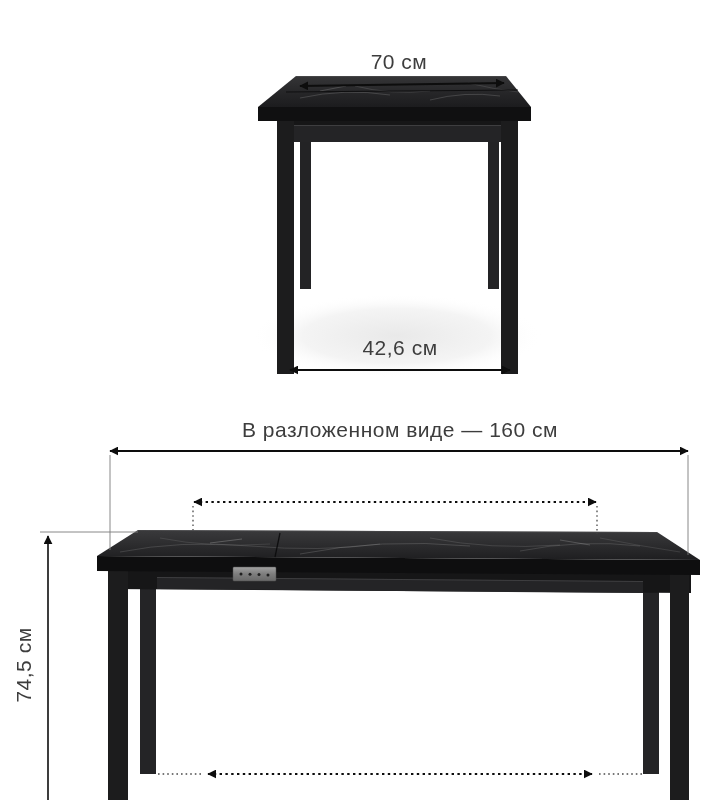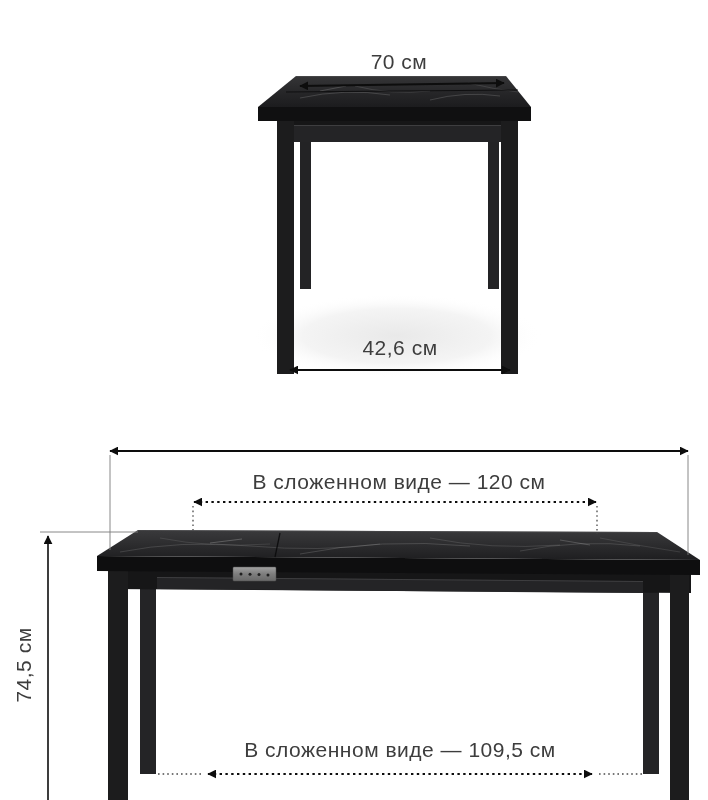"В разложенном виде — 160" div.dim-label { html: none -> <div>В разложенном виде — 160 см</div> }
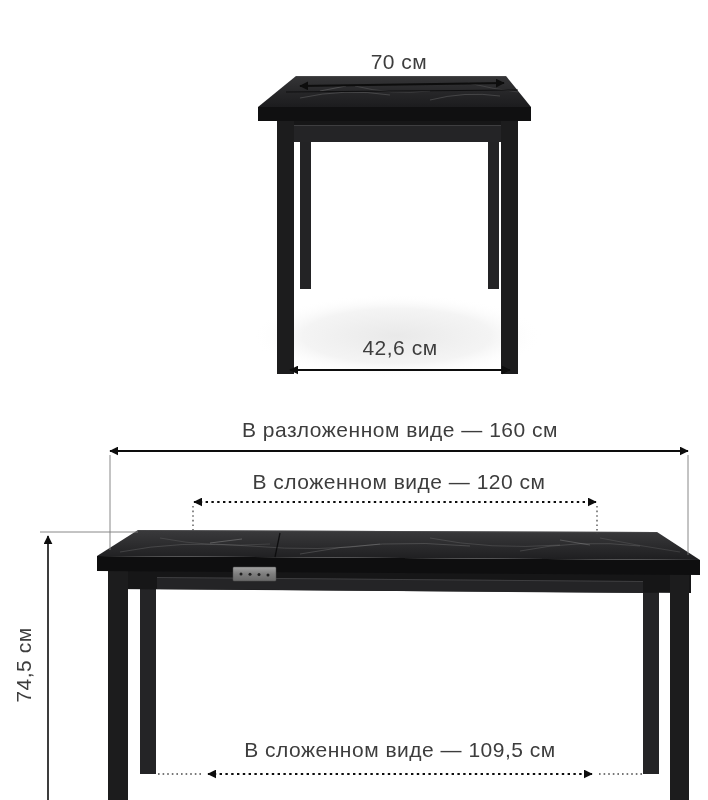"В сложенном виде — 120" div.dim-label { html: <div>В сложенном виде — 120 см</div> -> none }
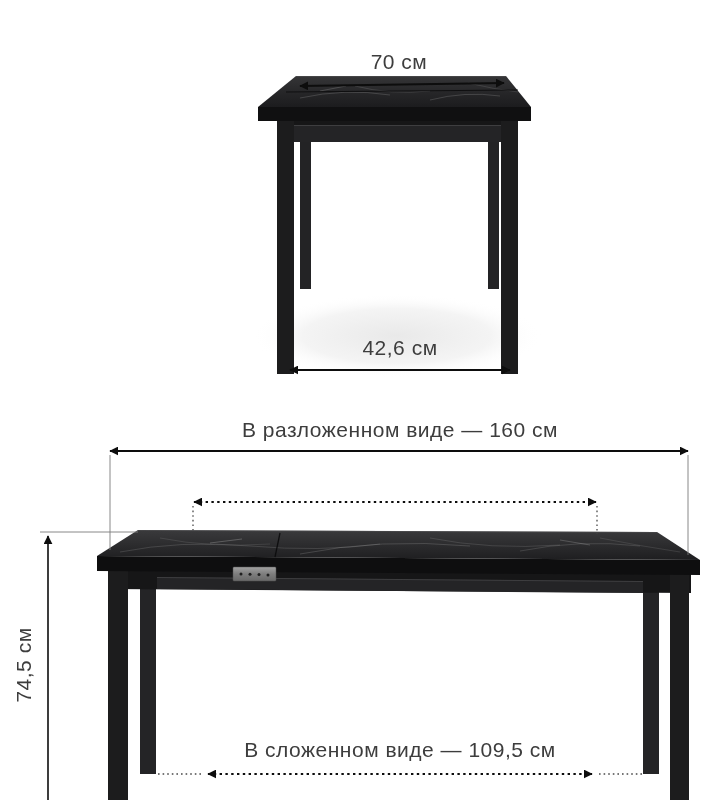"В сложенном виде — 109,5" div.dim-label { html: <div>В сложенном виде — 109,5 см</div> -> none }
